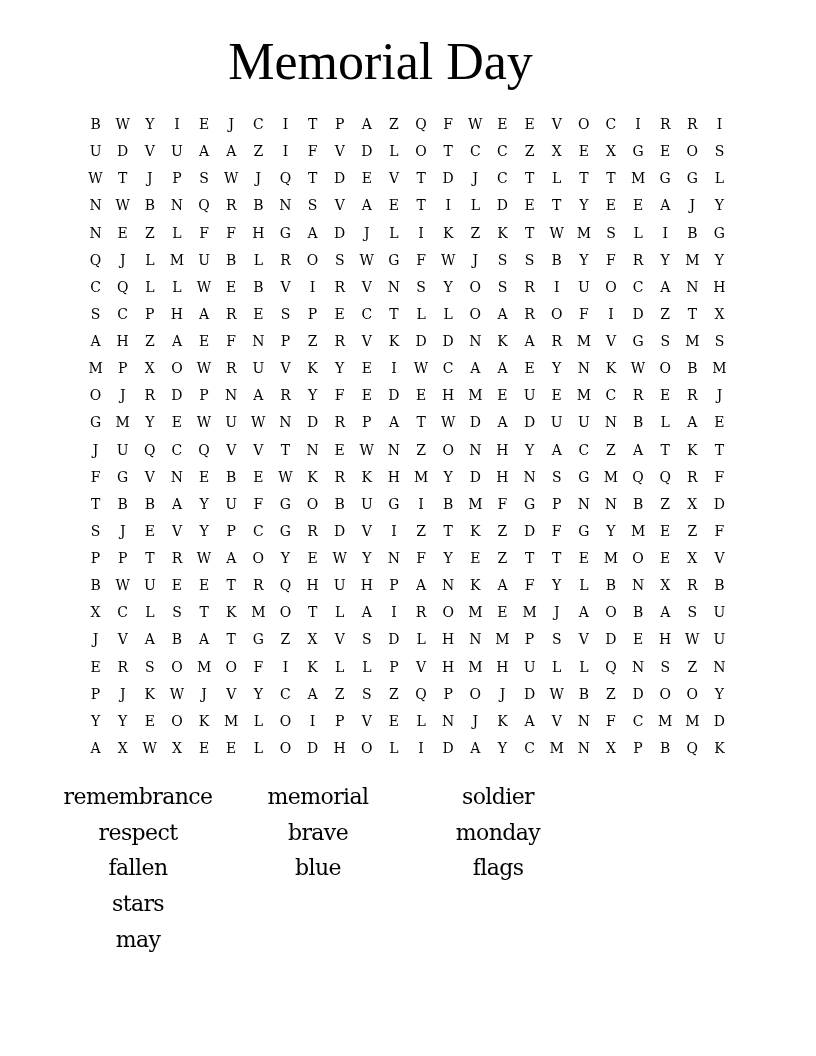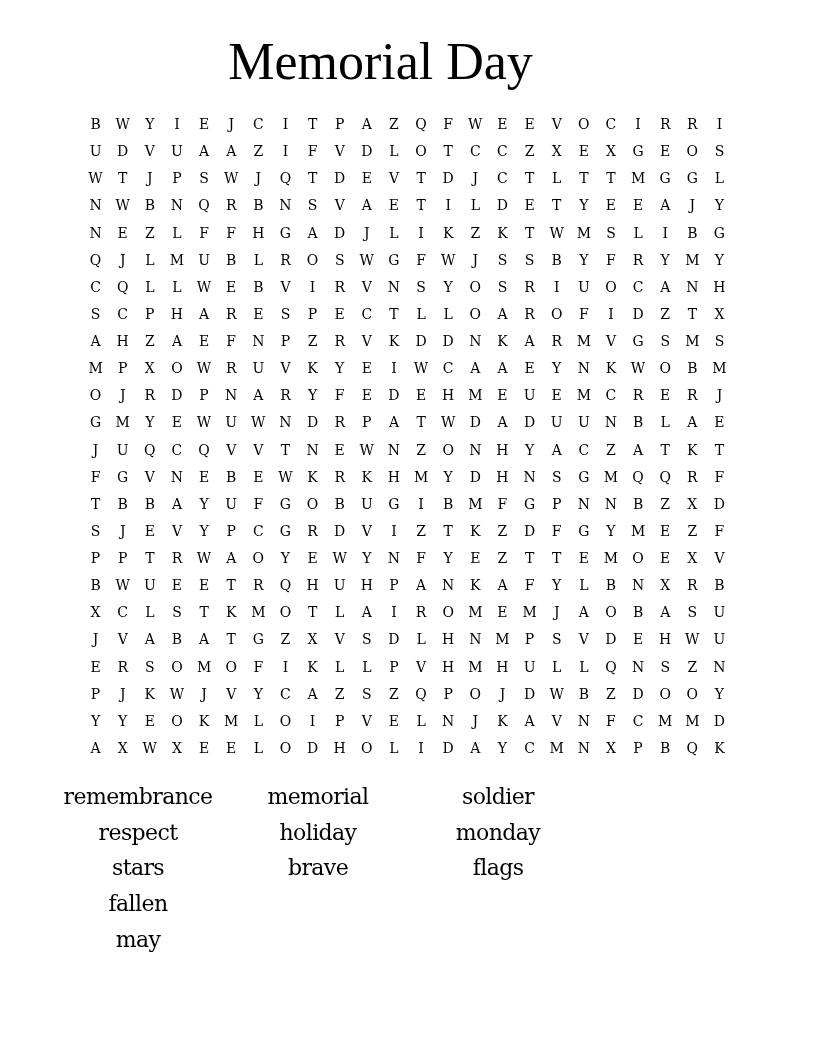"holiday" div.word { html: <div>holiday</div> -> none }
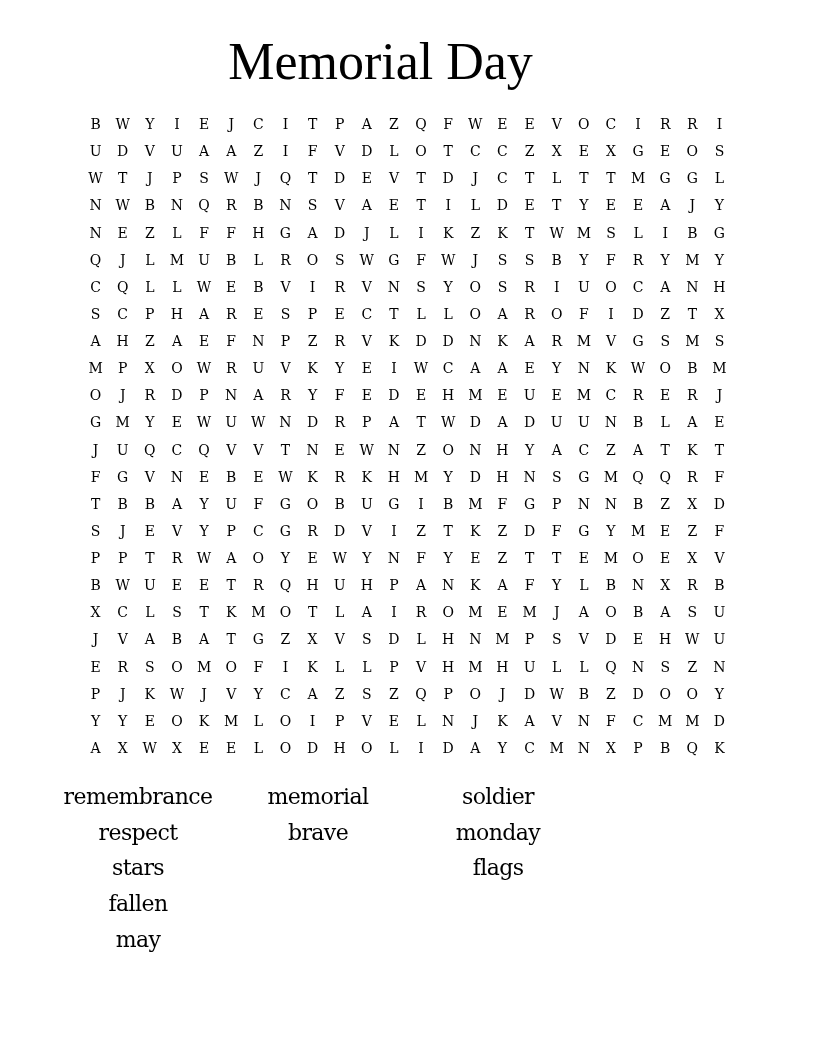"blue" div.word { html: none -> <div>blue</div> }
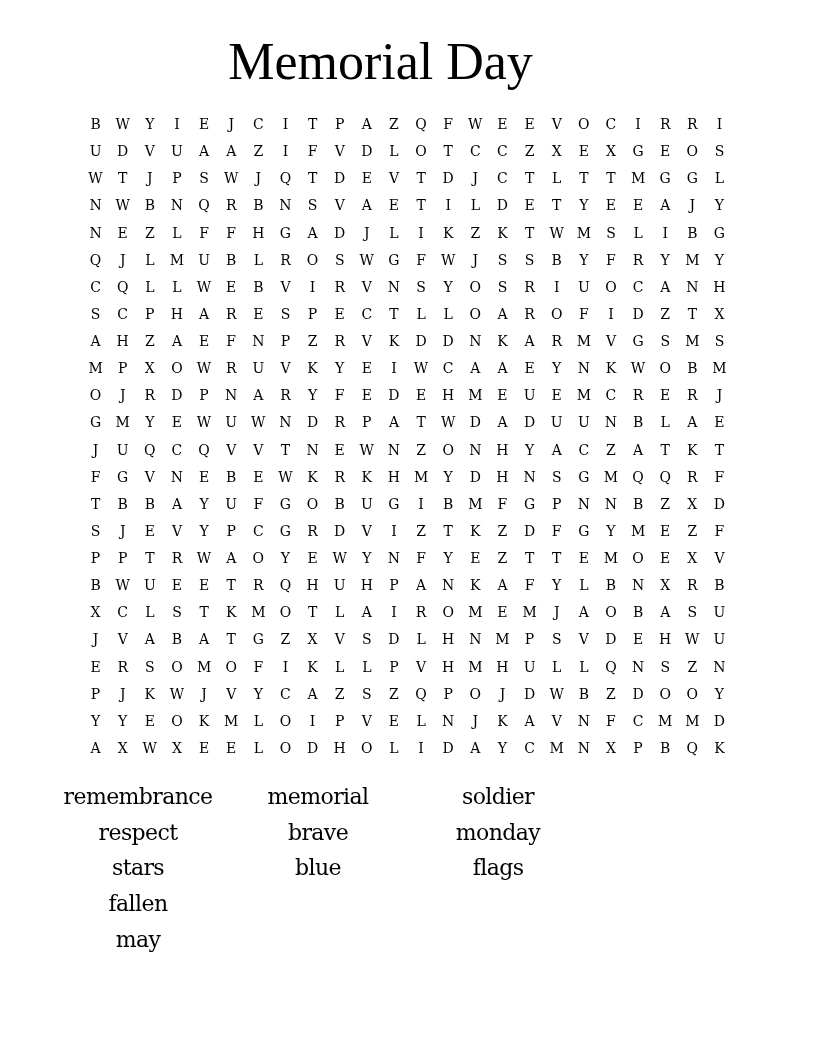"stars" div.word { order: before "fallen" -> after "fallen" }
